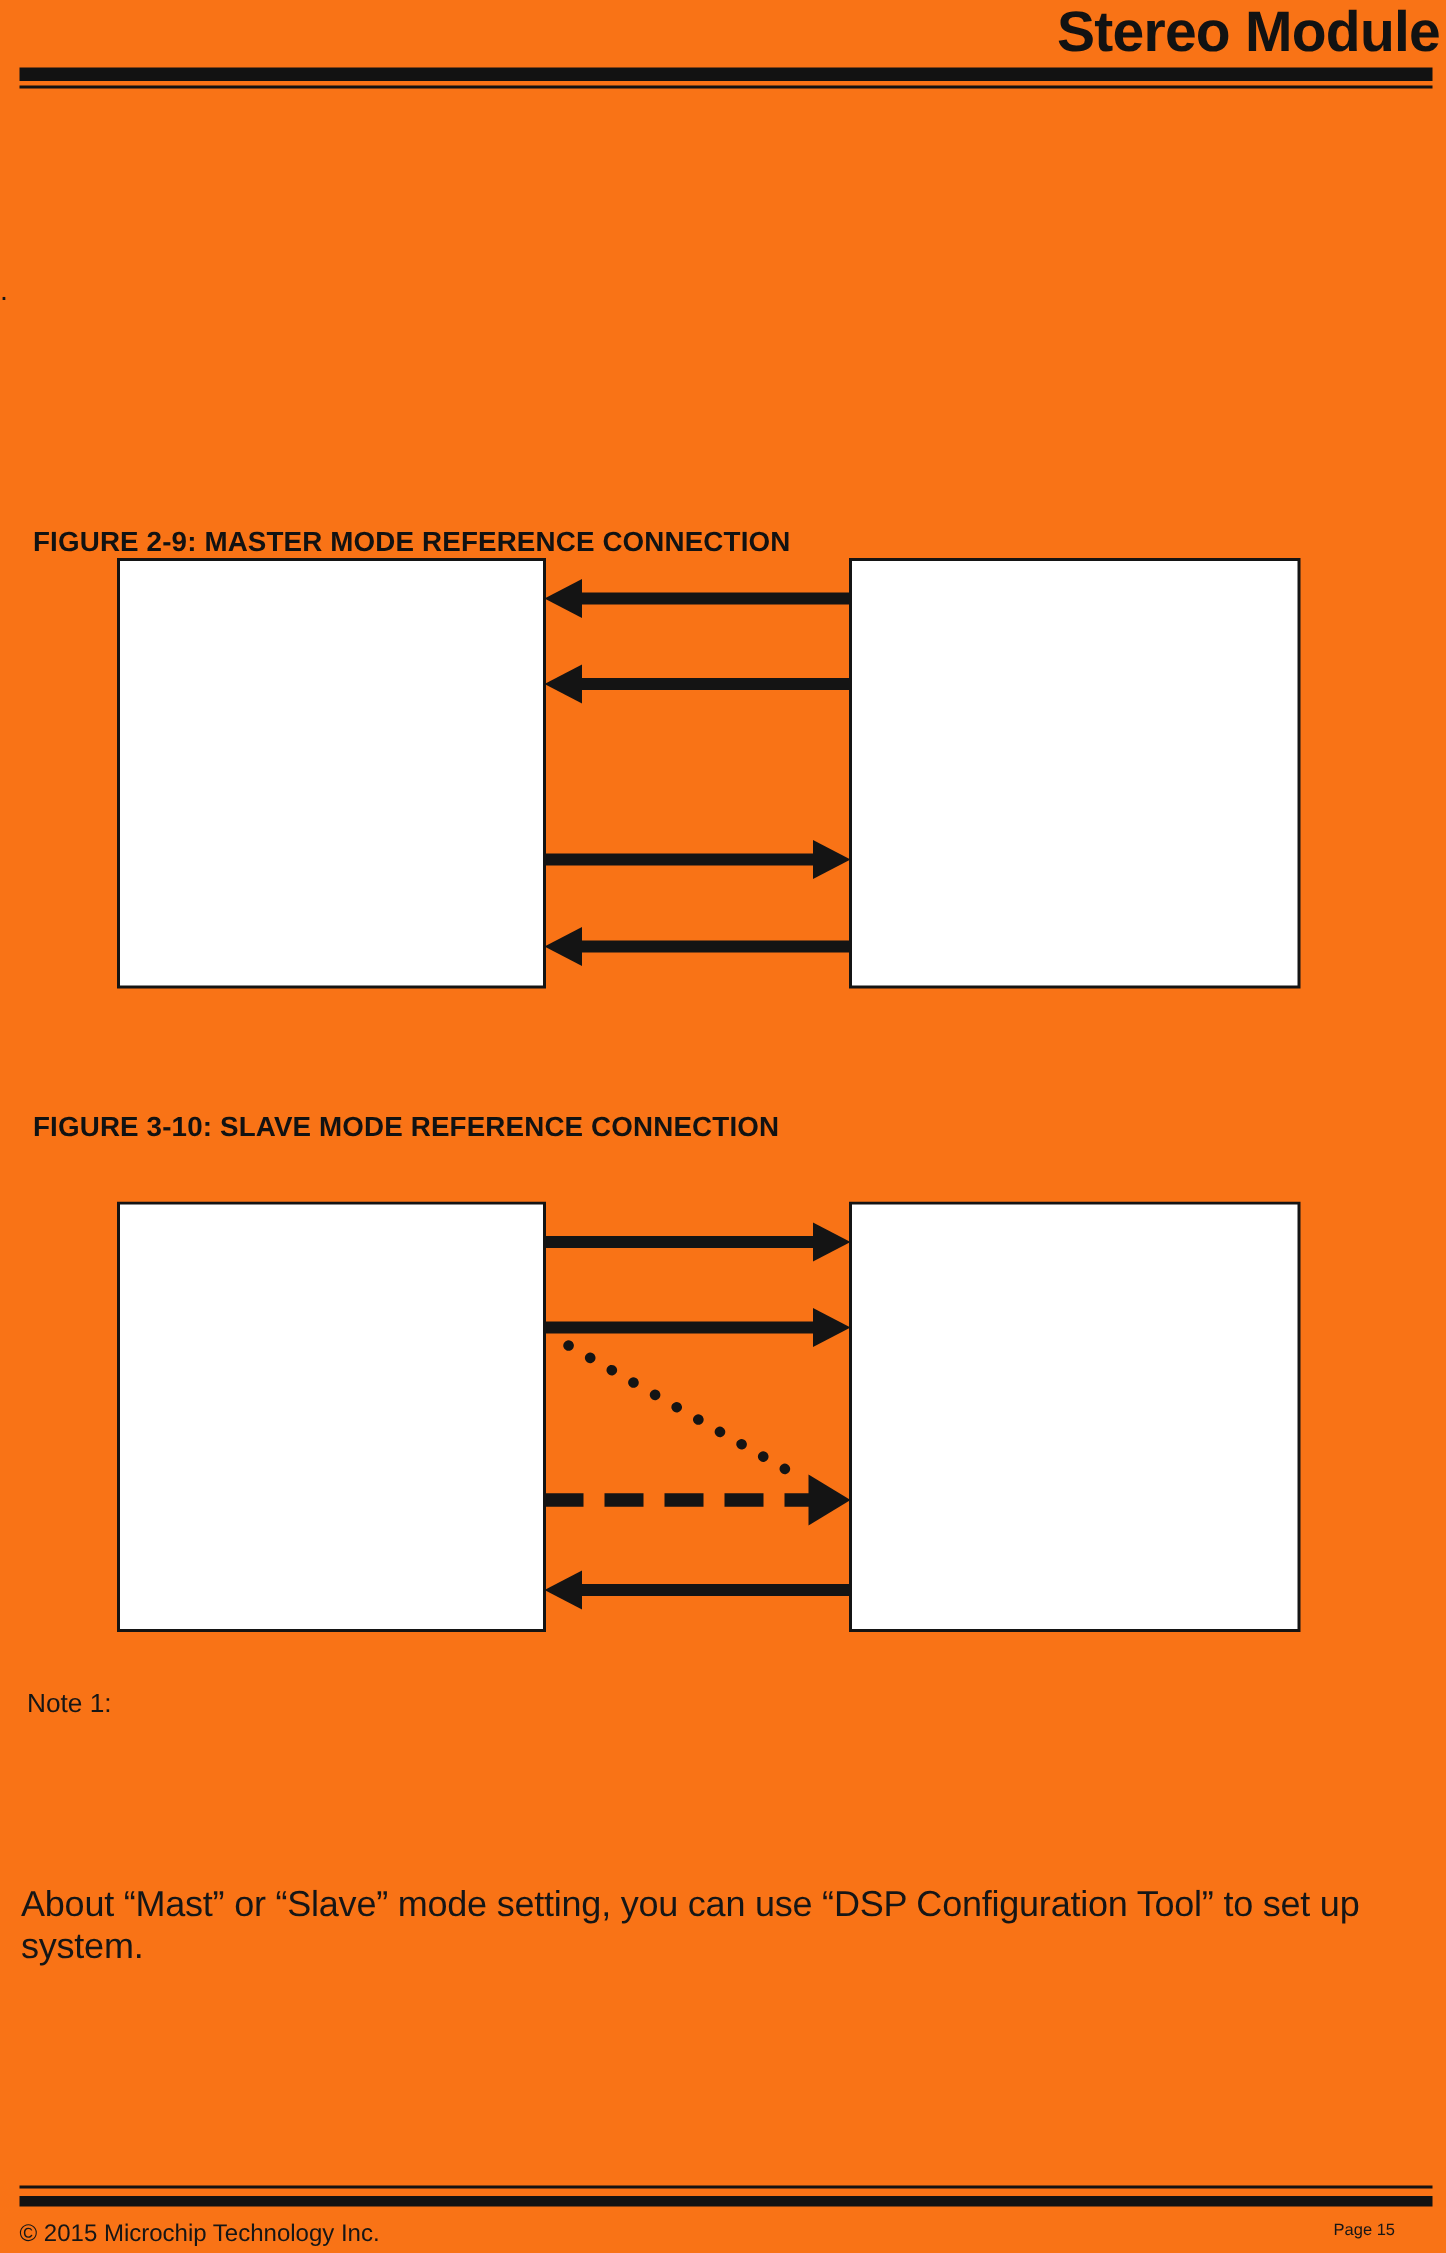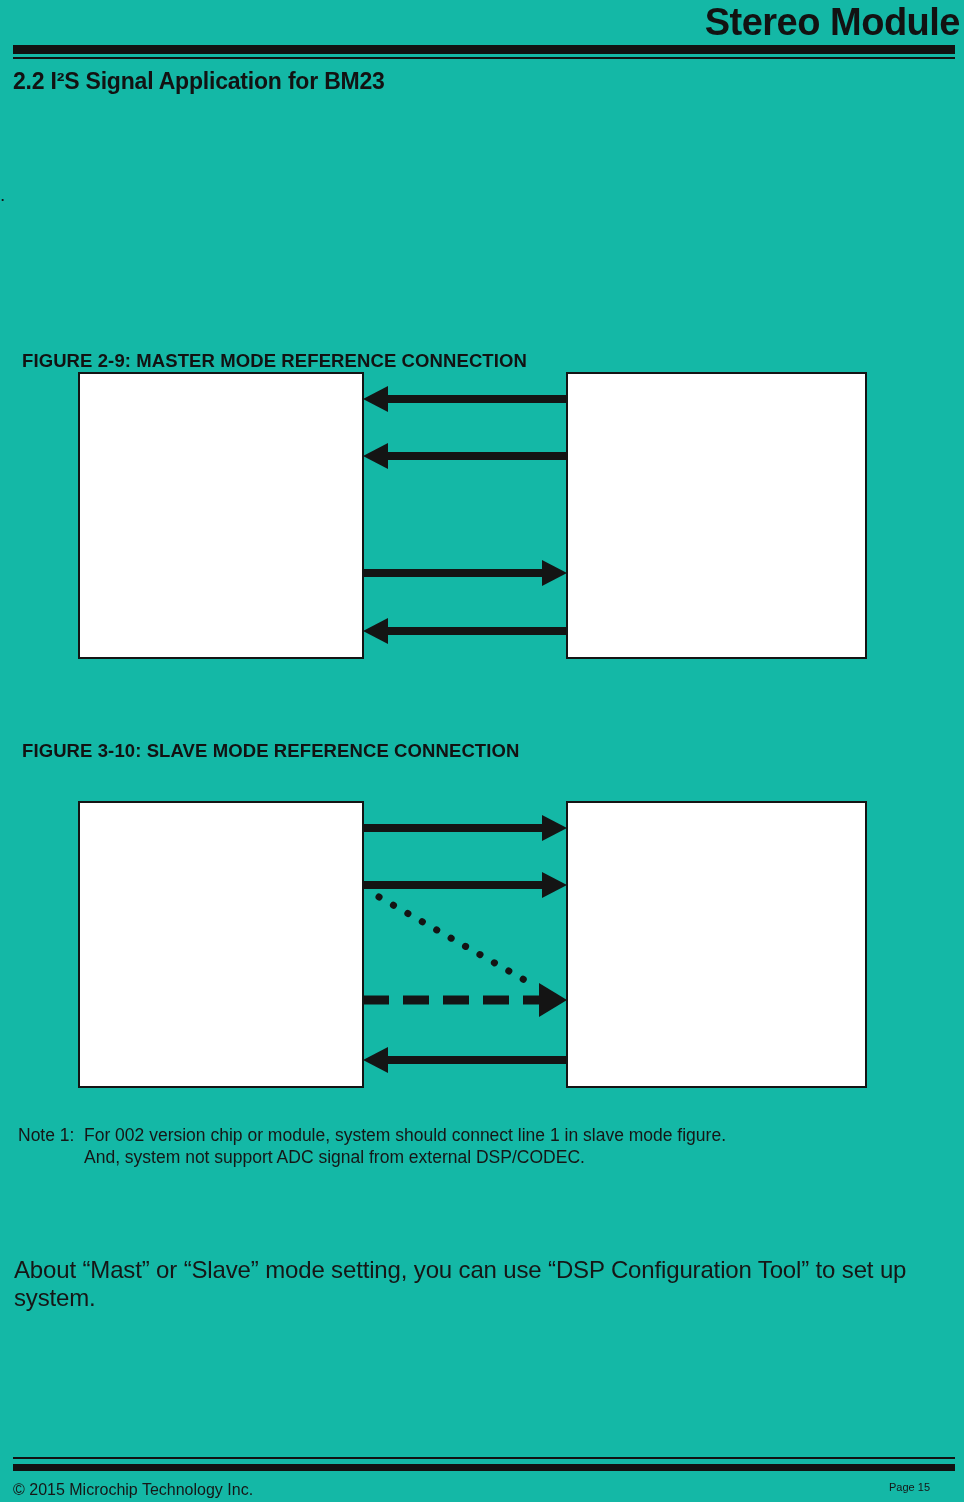"Stereo Module" .page { background: #14b8a6 -> #f97316 }
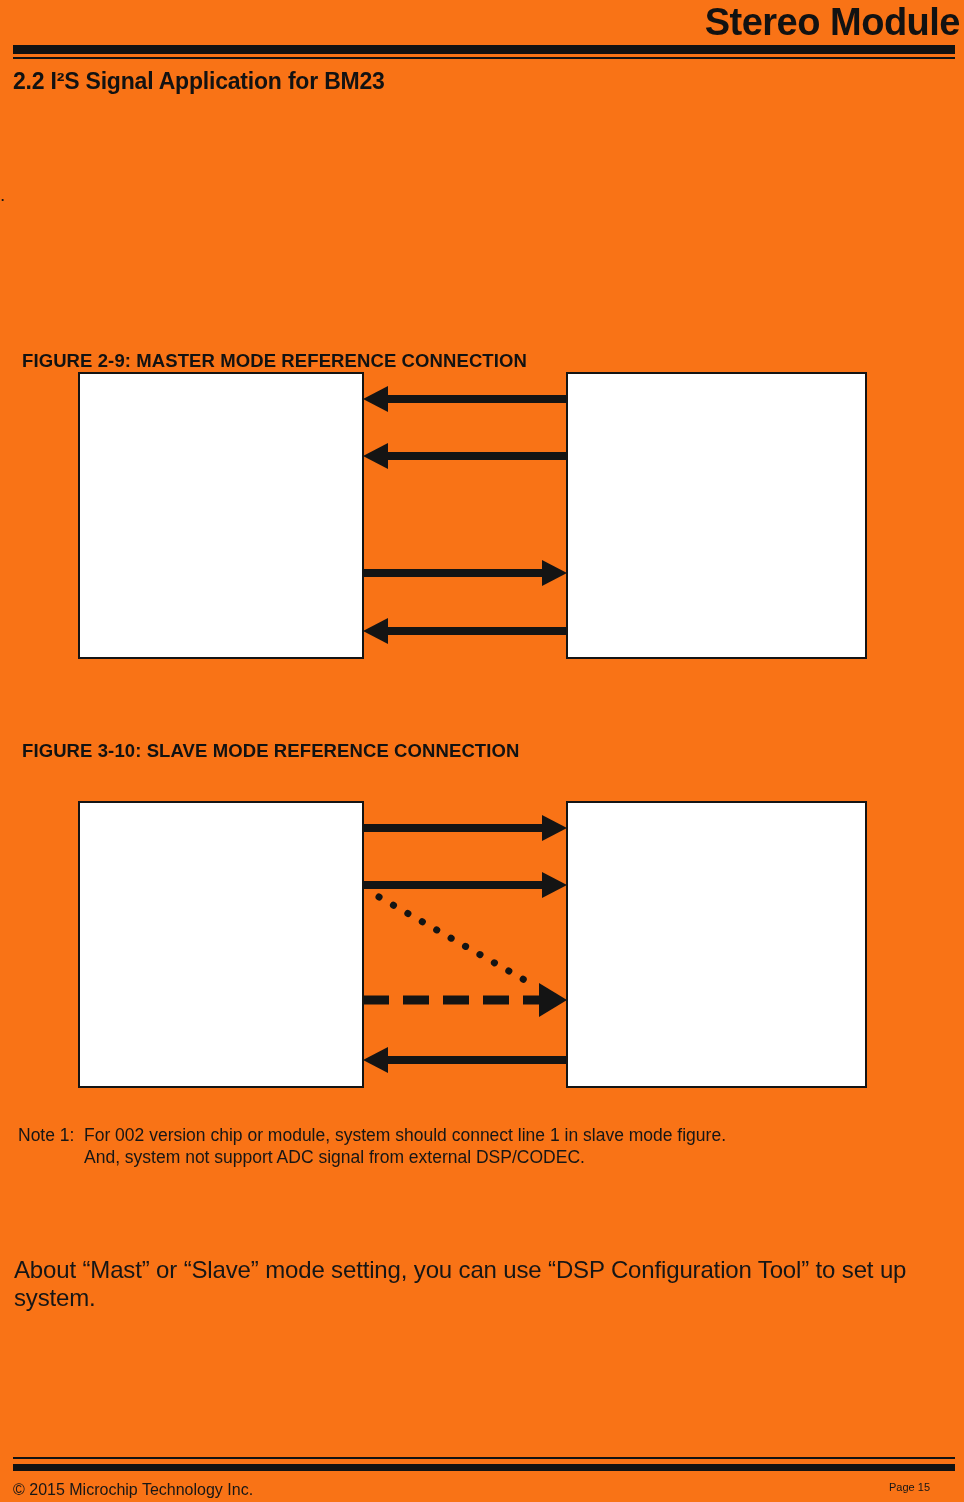"2.2 I²S Signal Application for" h2.heading { html: <h2>2.2 I²S Signal Application for BM23</h2> -> none }
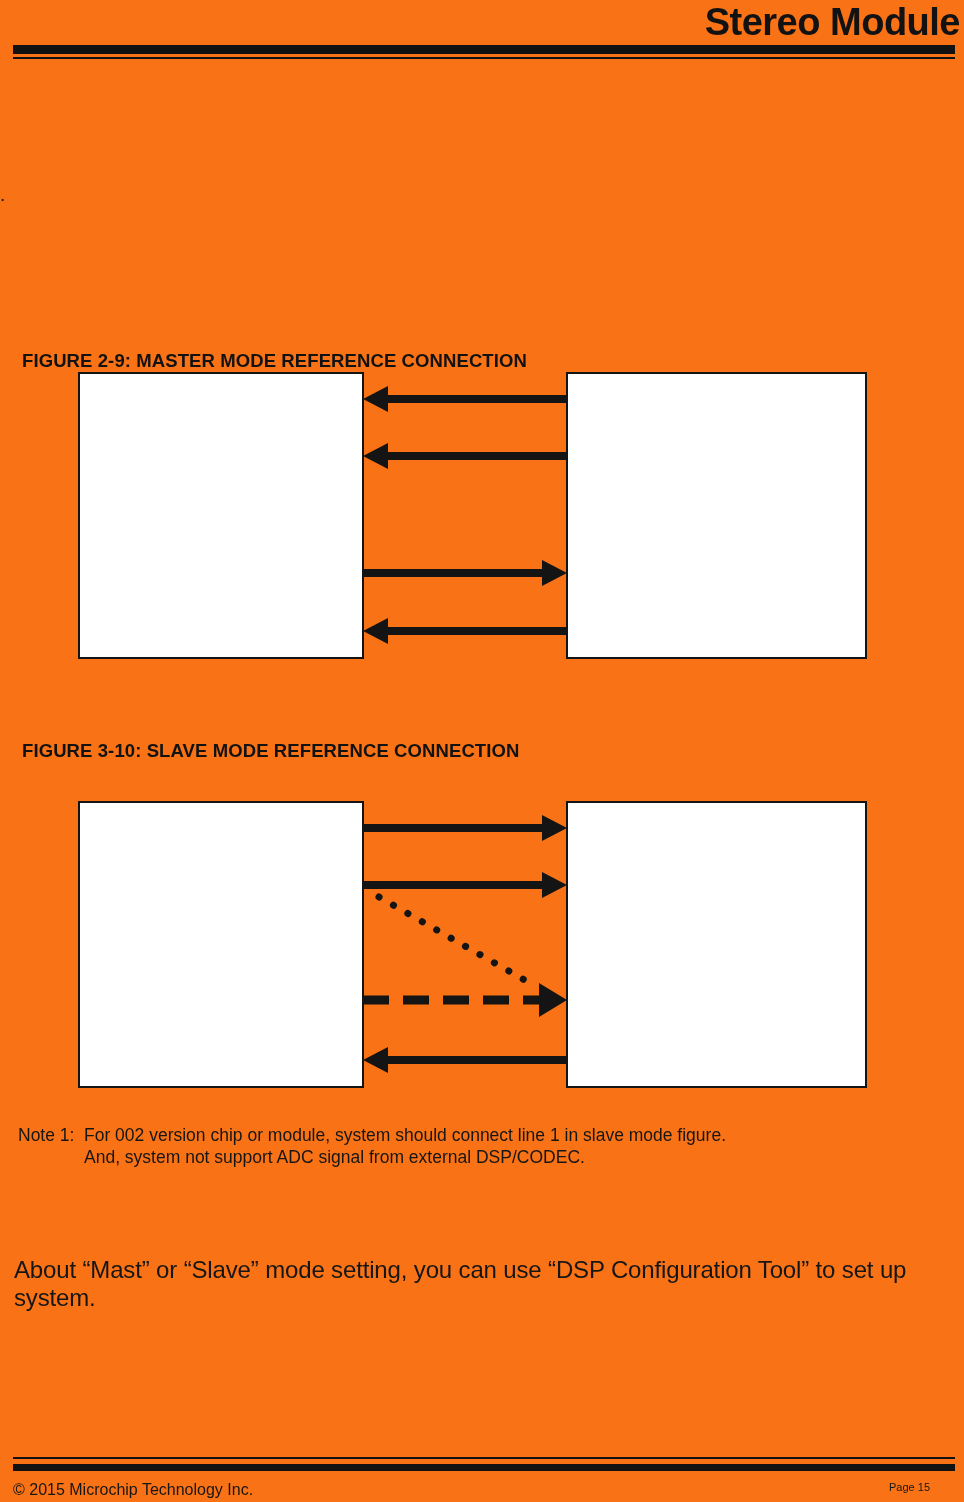"Note 1:" .note-row { flex-direction: none -> column }
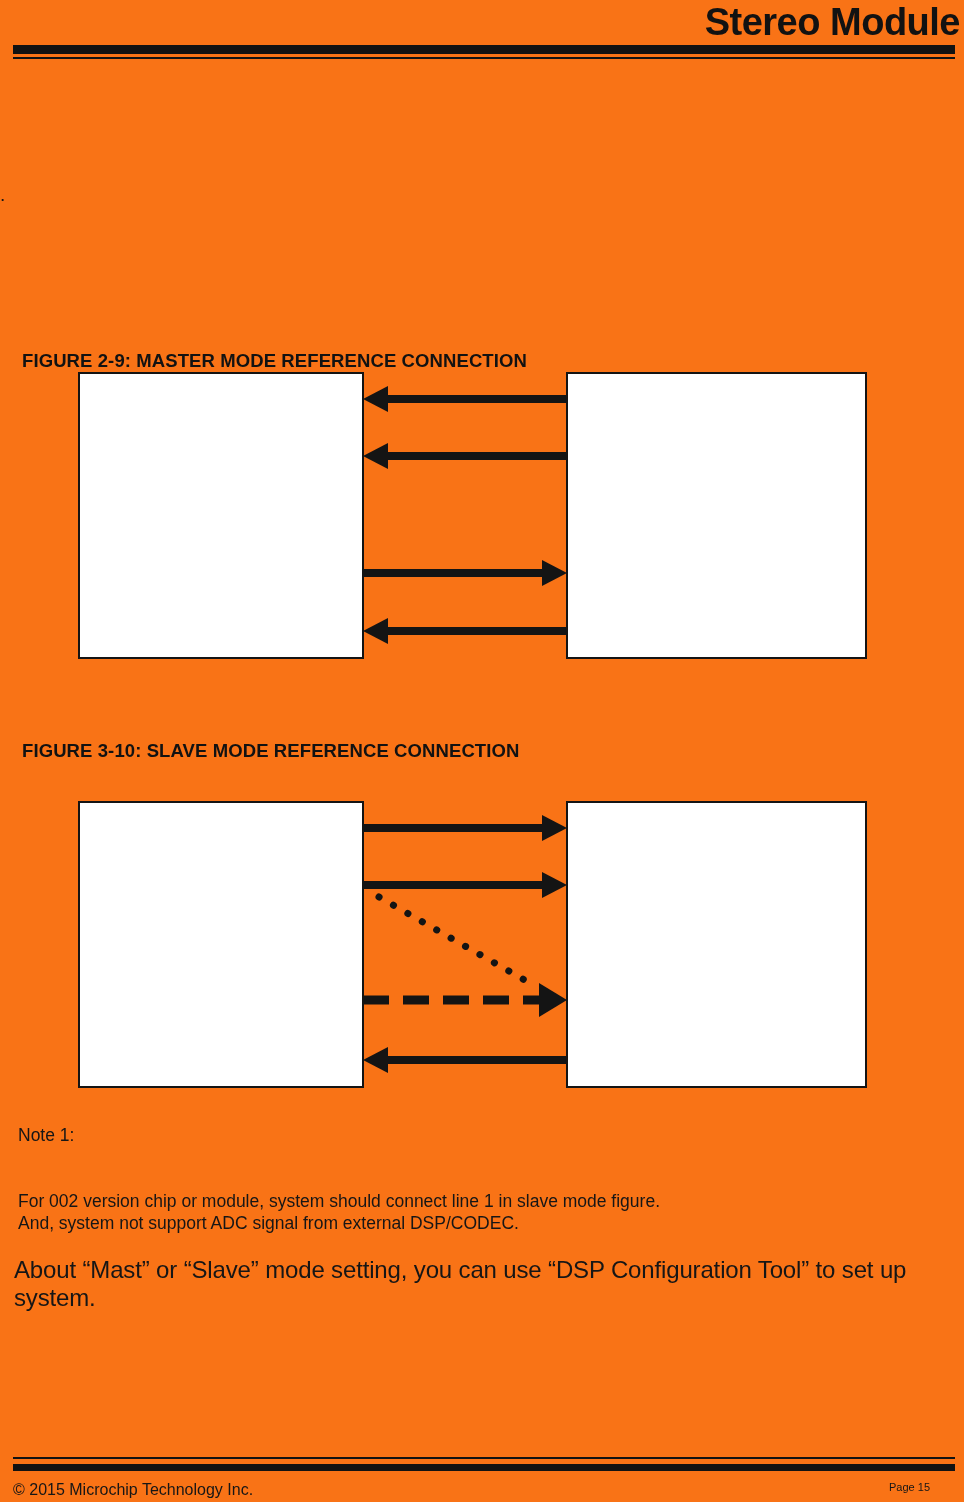"For 002 version chip or" span.note-text { html: <span> <span>For 002 version chip or module, system should connect line 1 in slave mode figure.</span> <span>And, system not support ADC signal from external DSP/CODEC.</span> </span> -> none }
